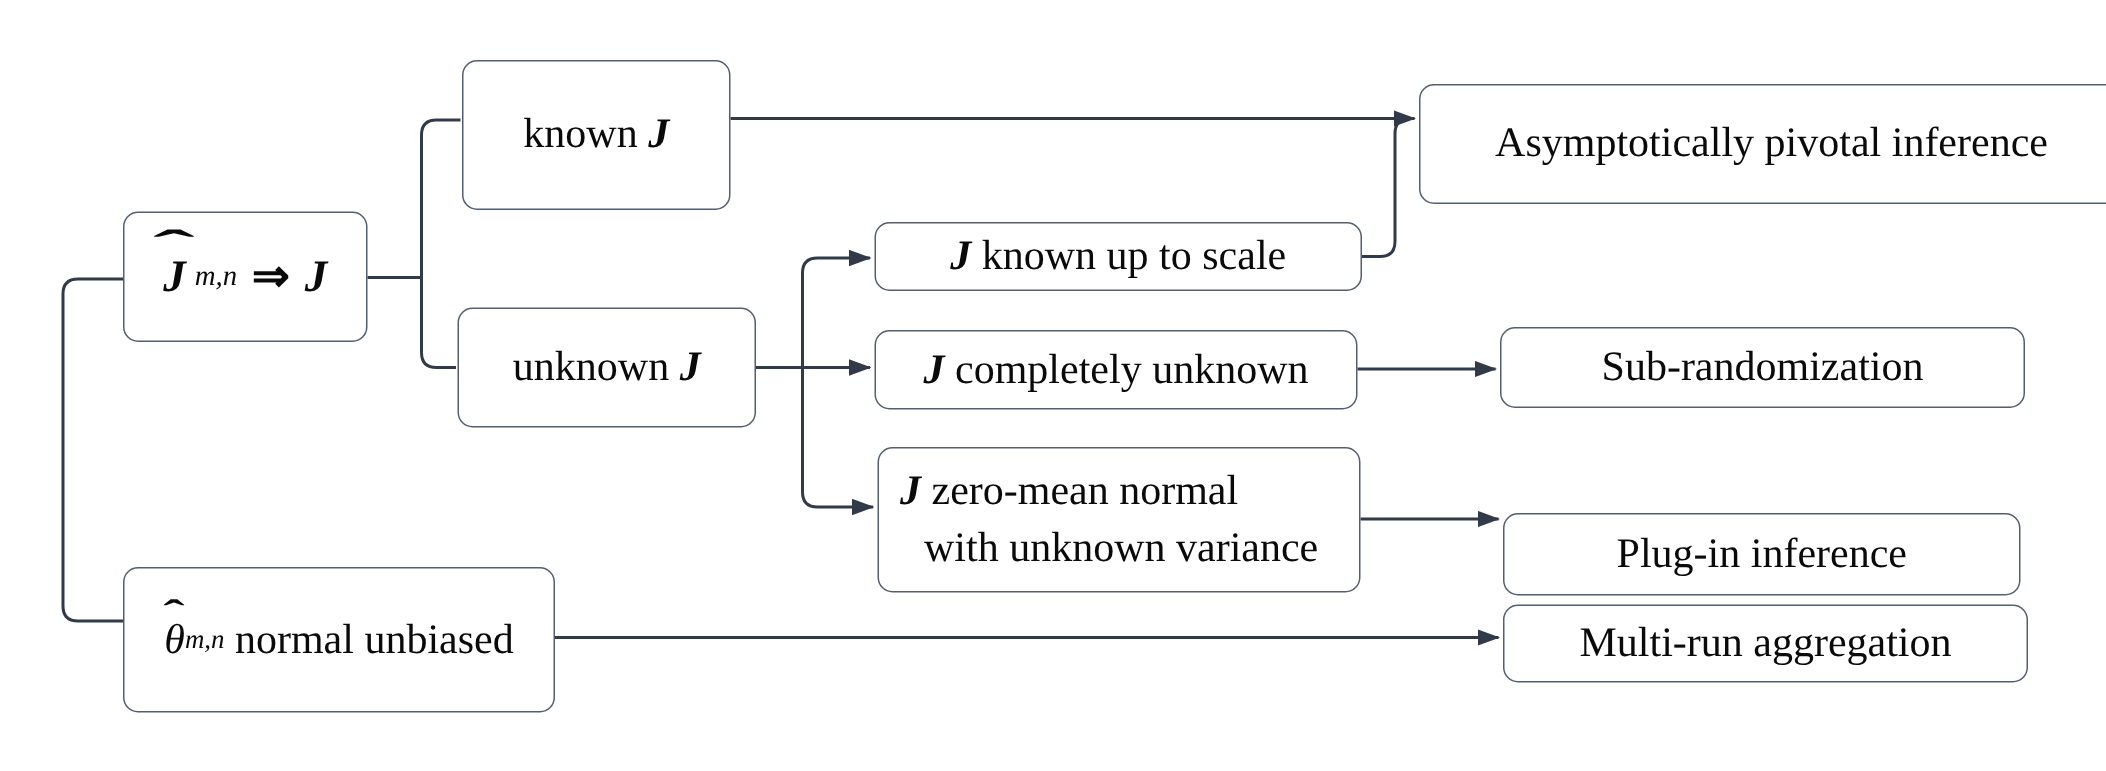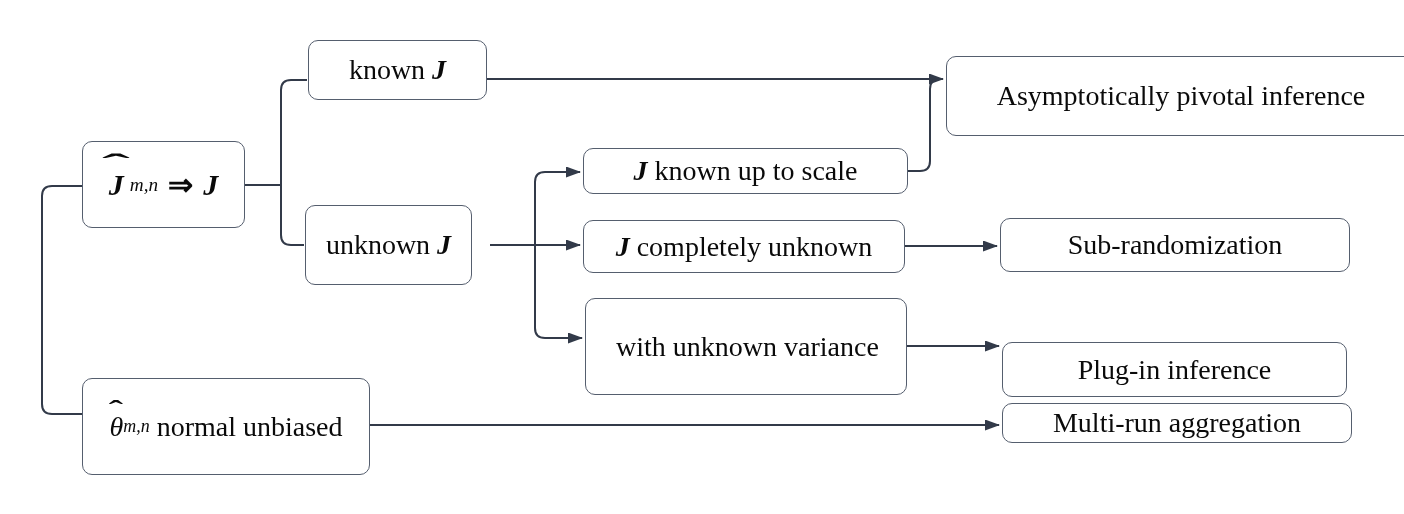"known" #n-knownj { height: 60px -> 100px }
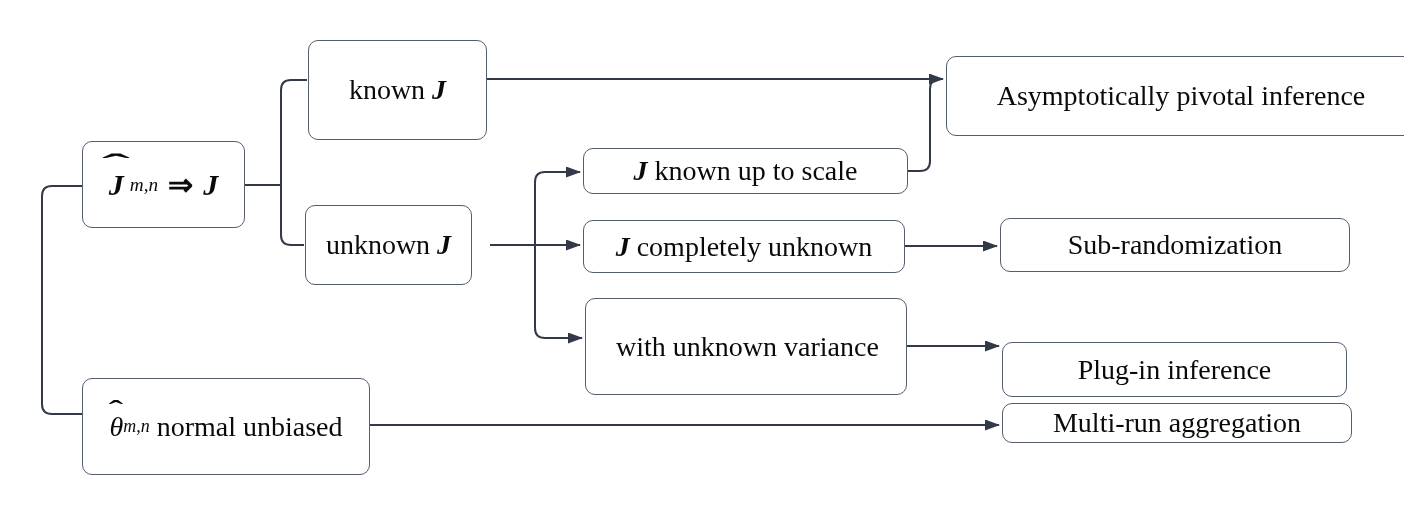"unknown" #n-unknownj { width: 167px -> 199px }
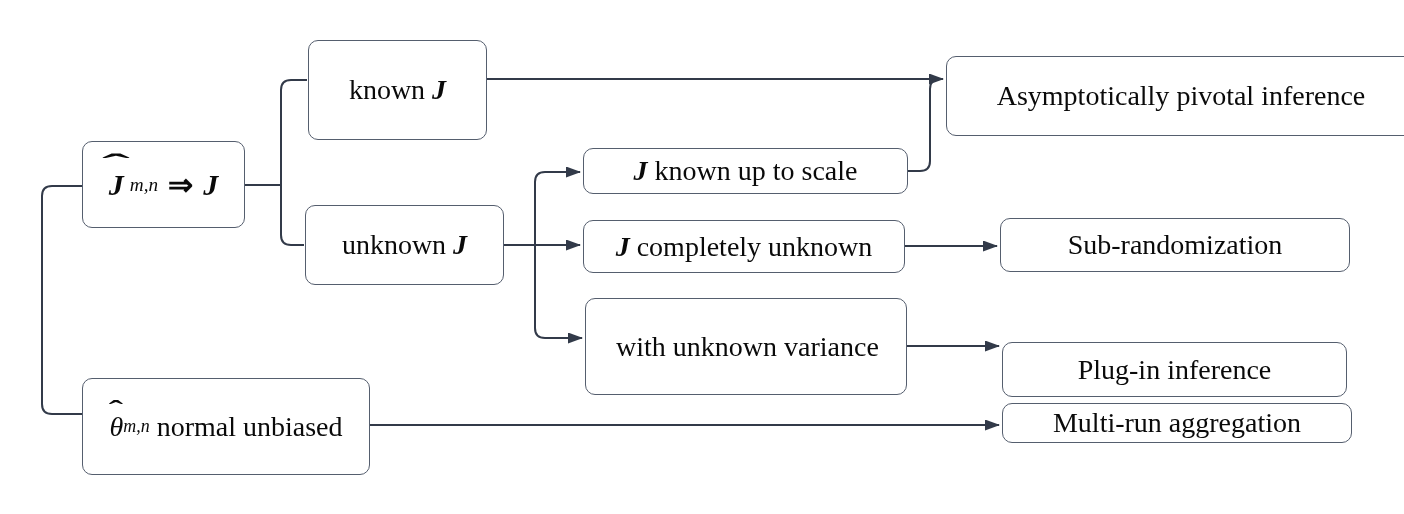"J zero-mean normal" span.line1 { html: none -> <span><span>J</span><span> zero-mean normal</span></span> }
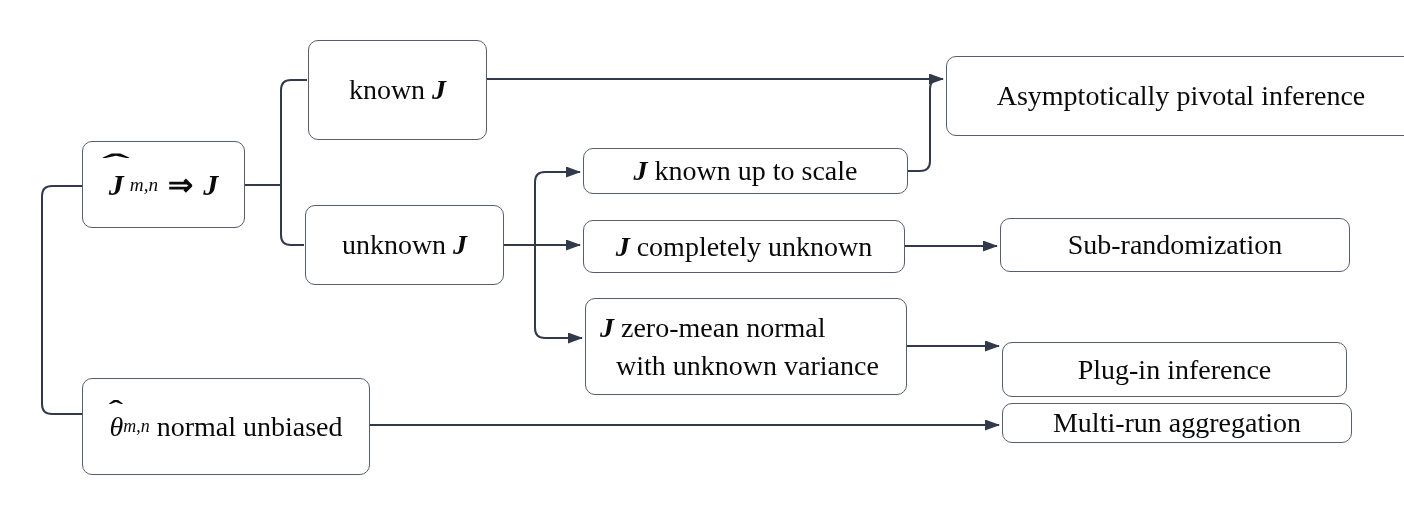"Multi-run" #n-multirun { height: 40px -> 52px }
